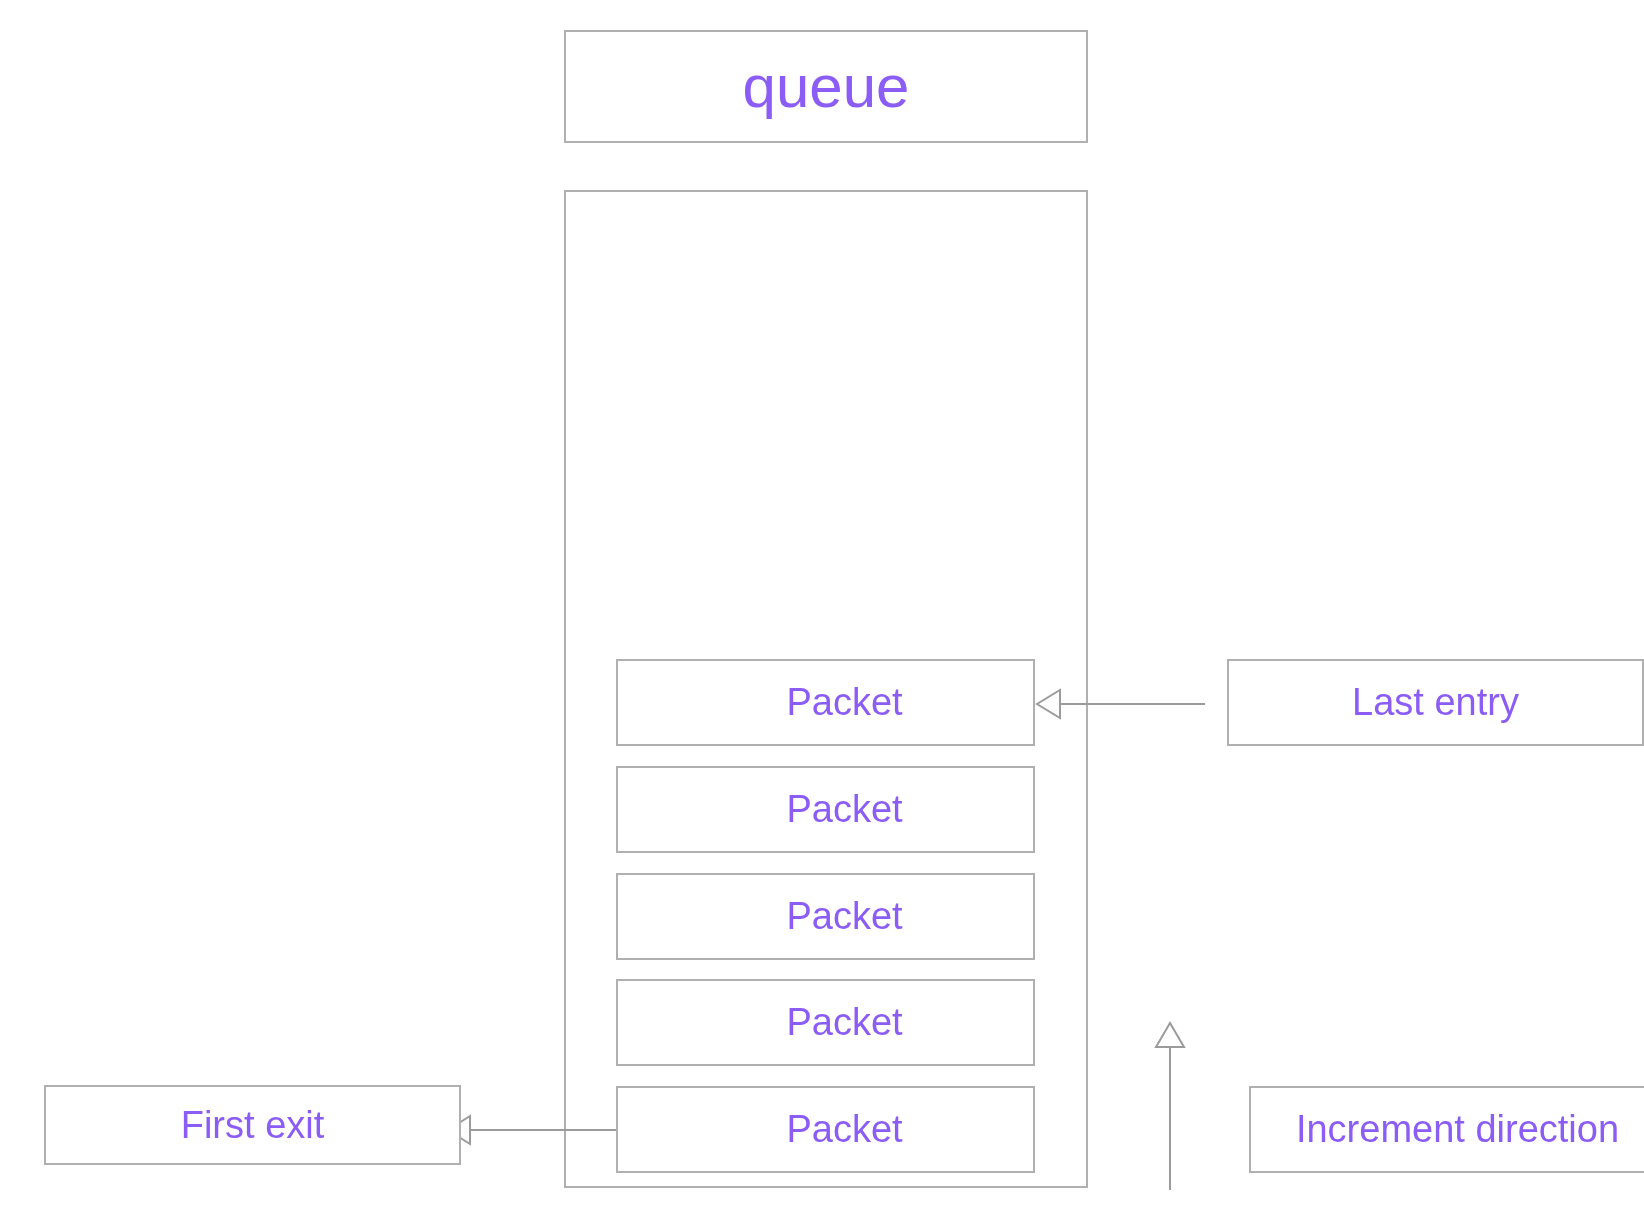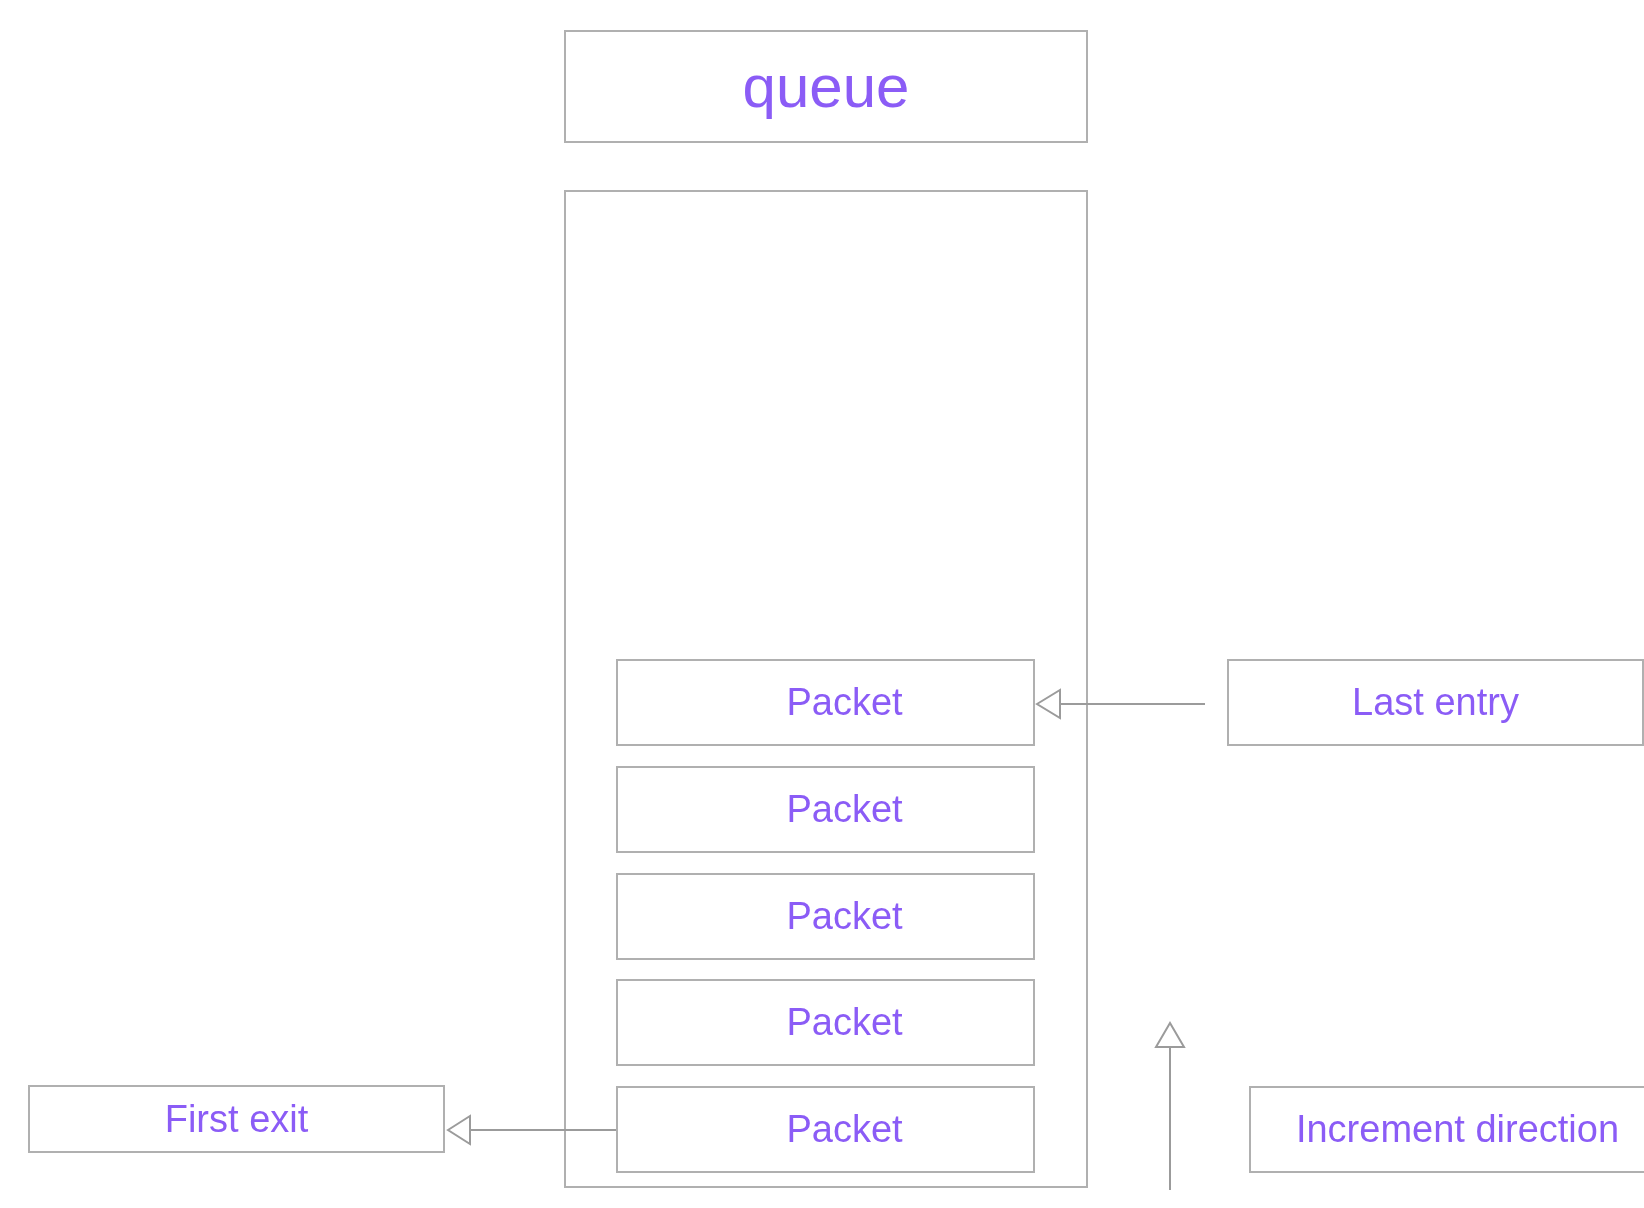"First exit" .first-exit { height: 68px -> 80px; left: 28px -> 44px }
